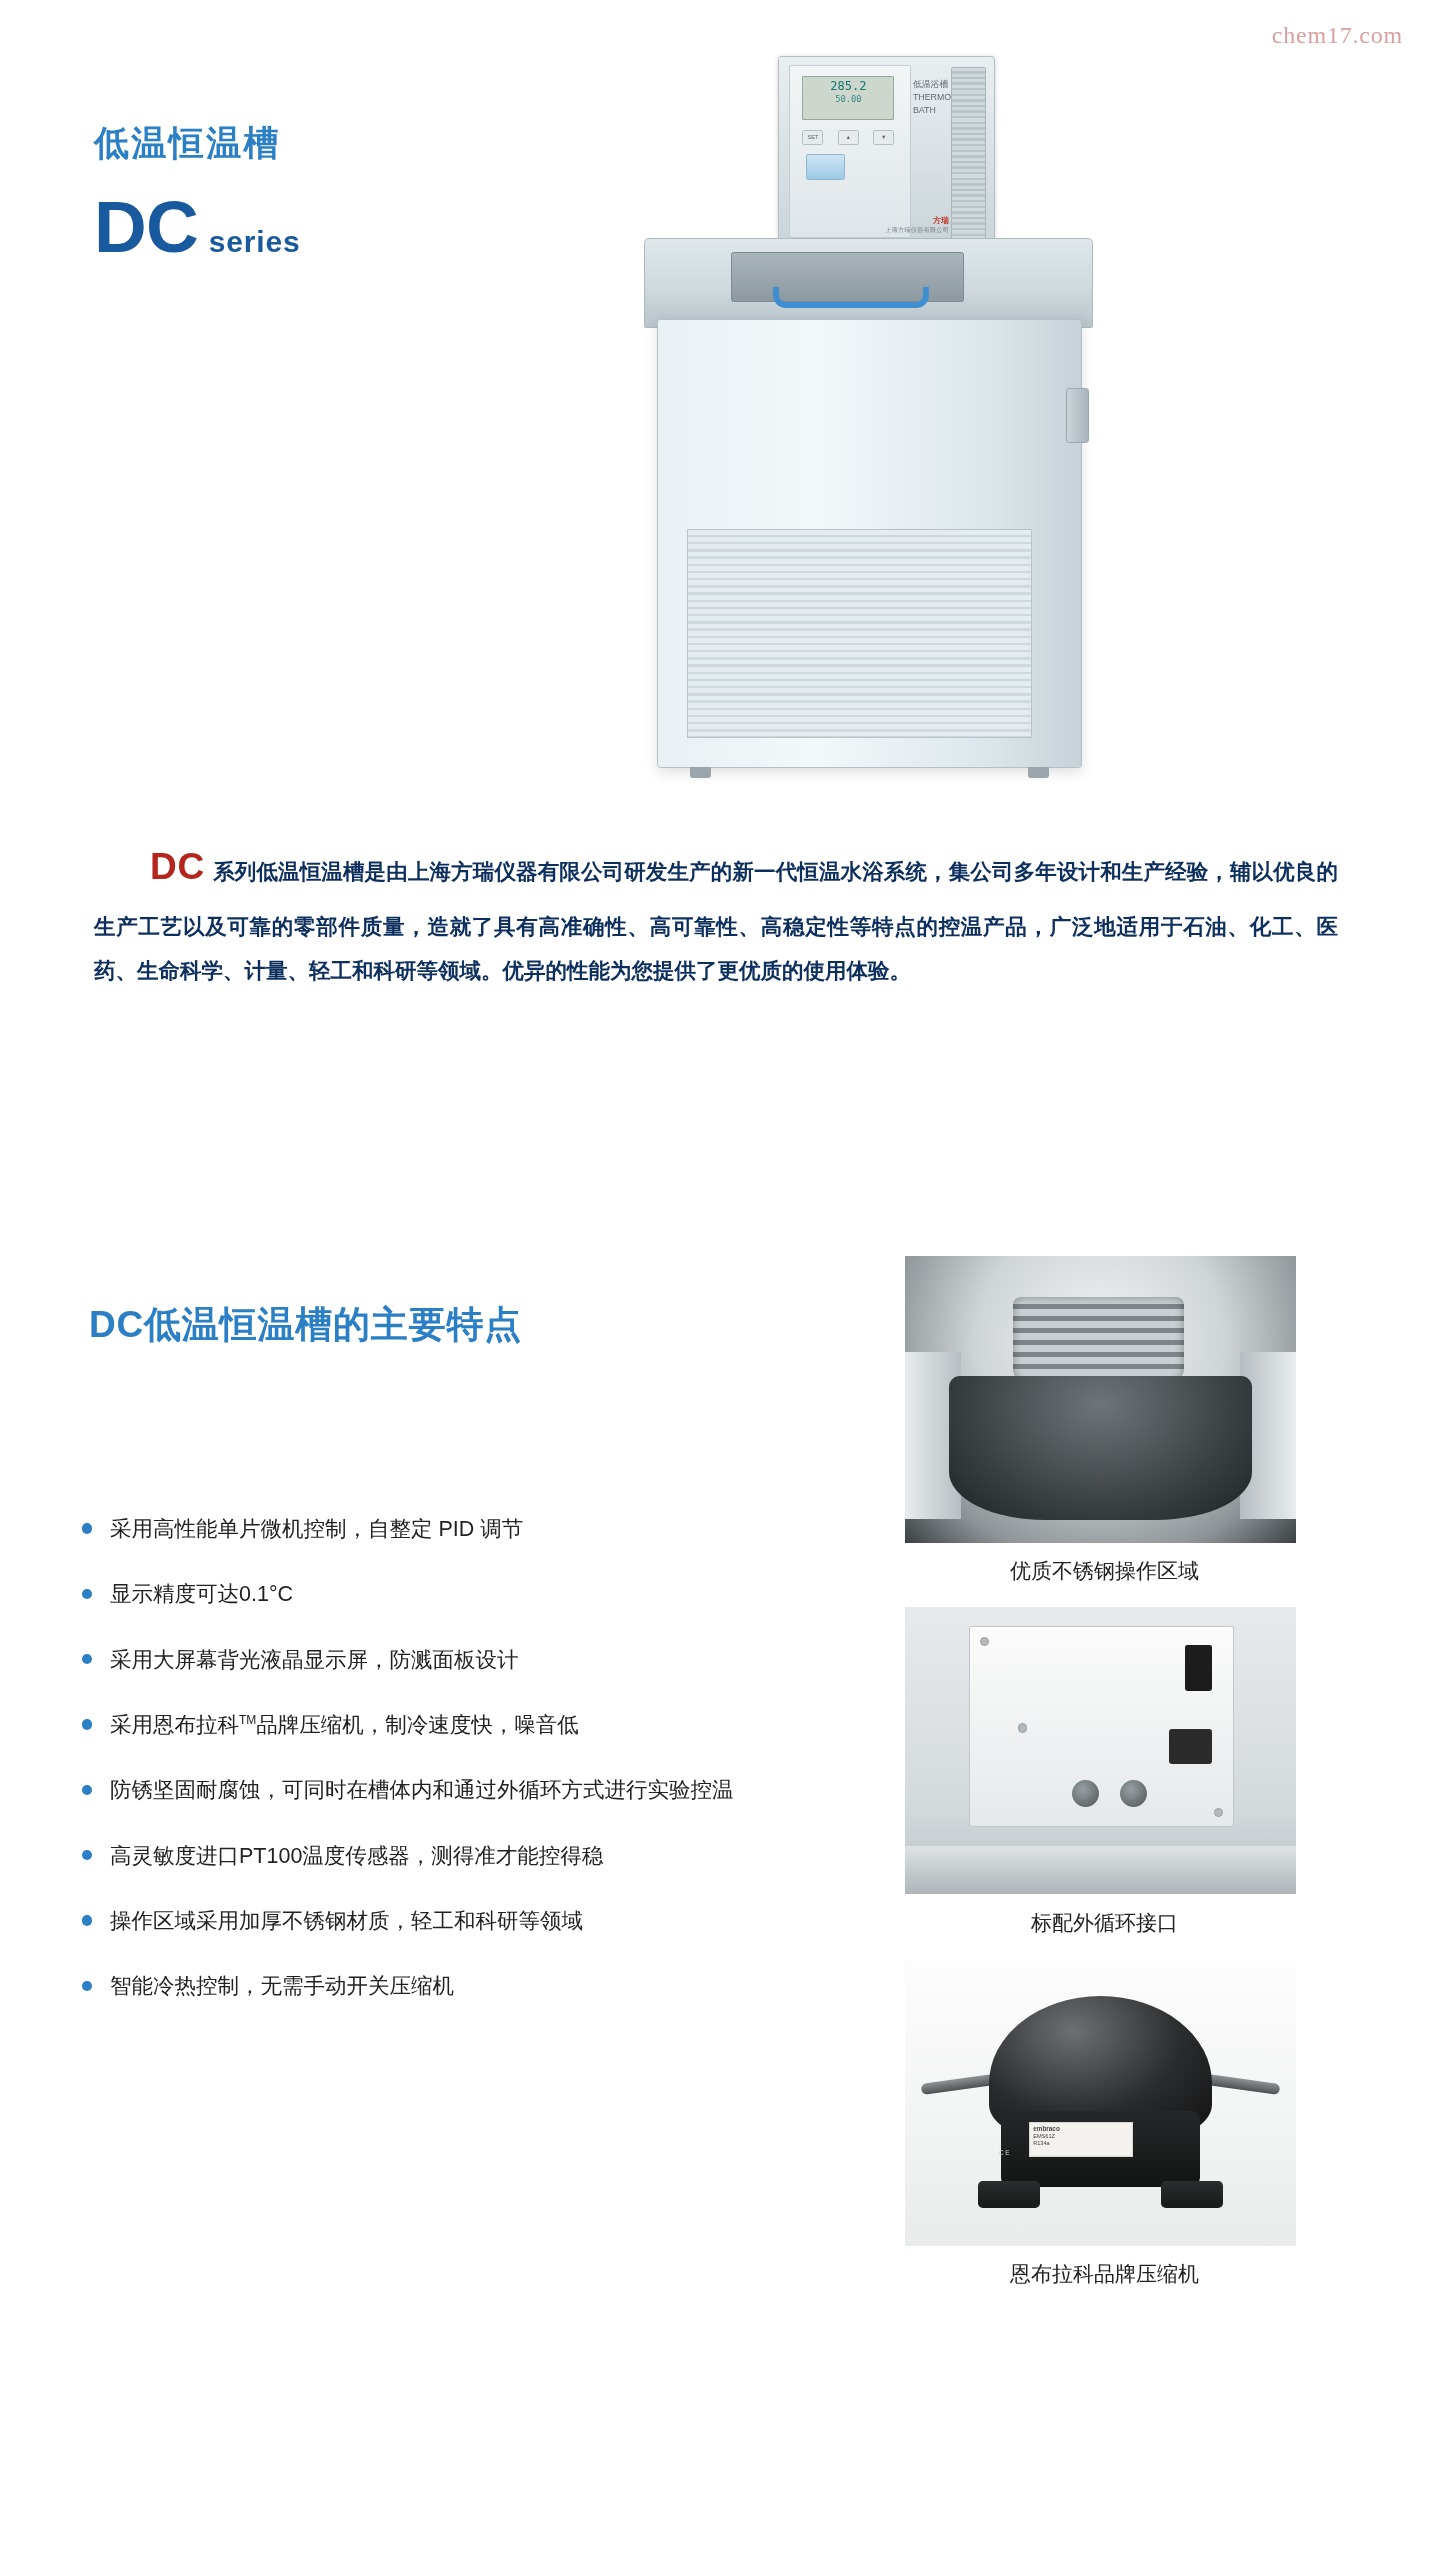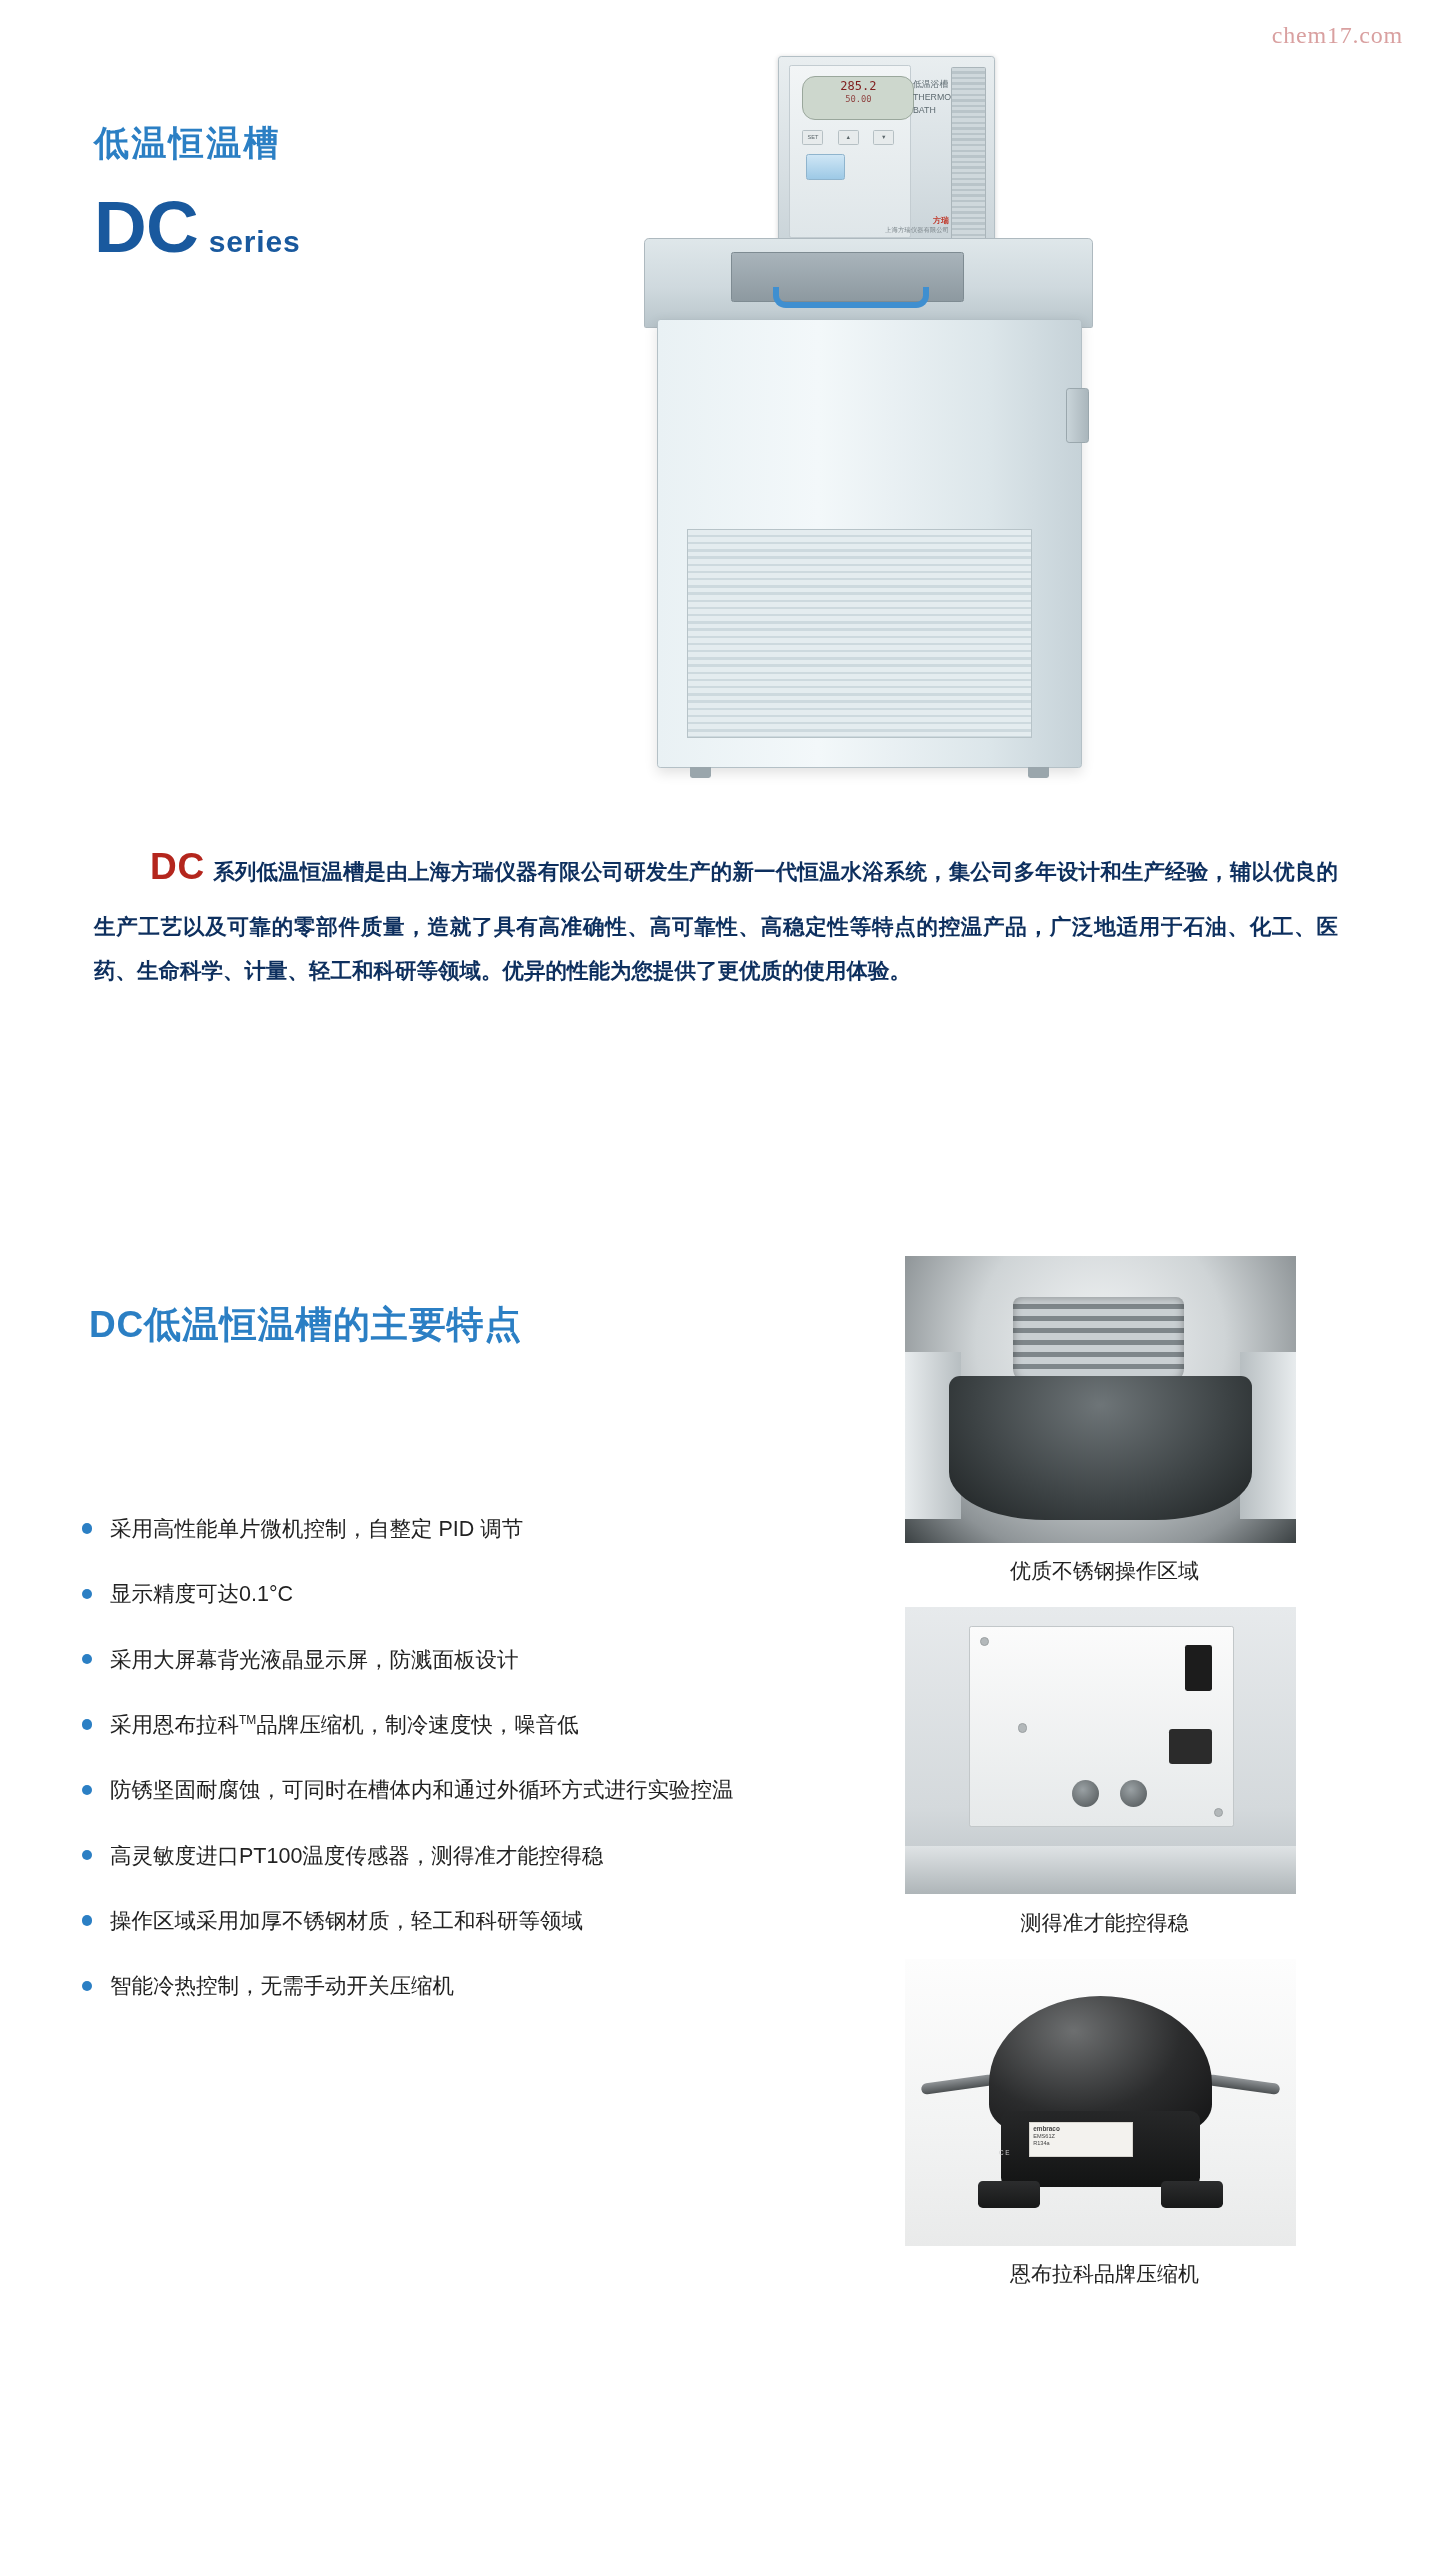"285.2" .p-screen { border-radius: 13px -> 1px; color: #7f1d1d -> #0f766e; width: 112px -> 92px }
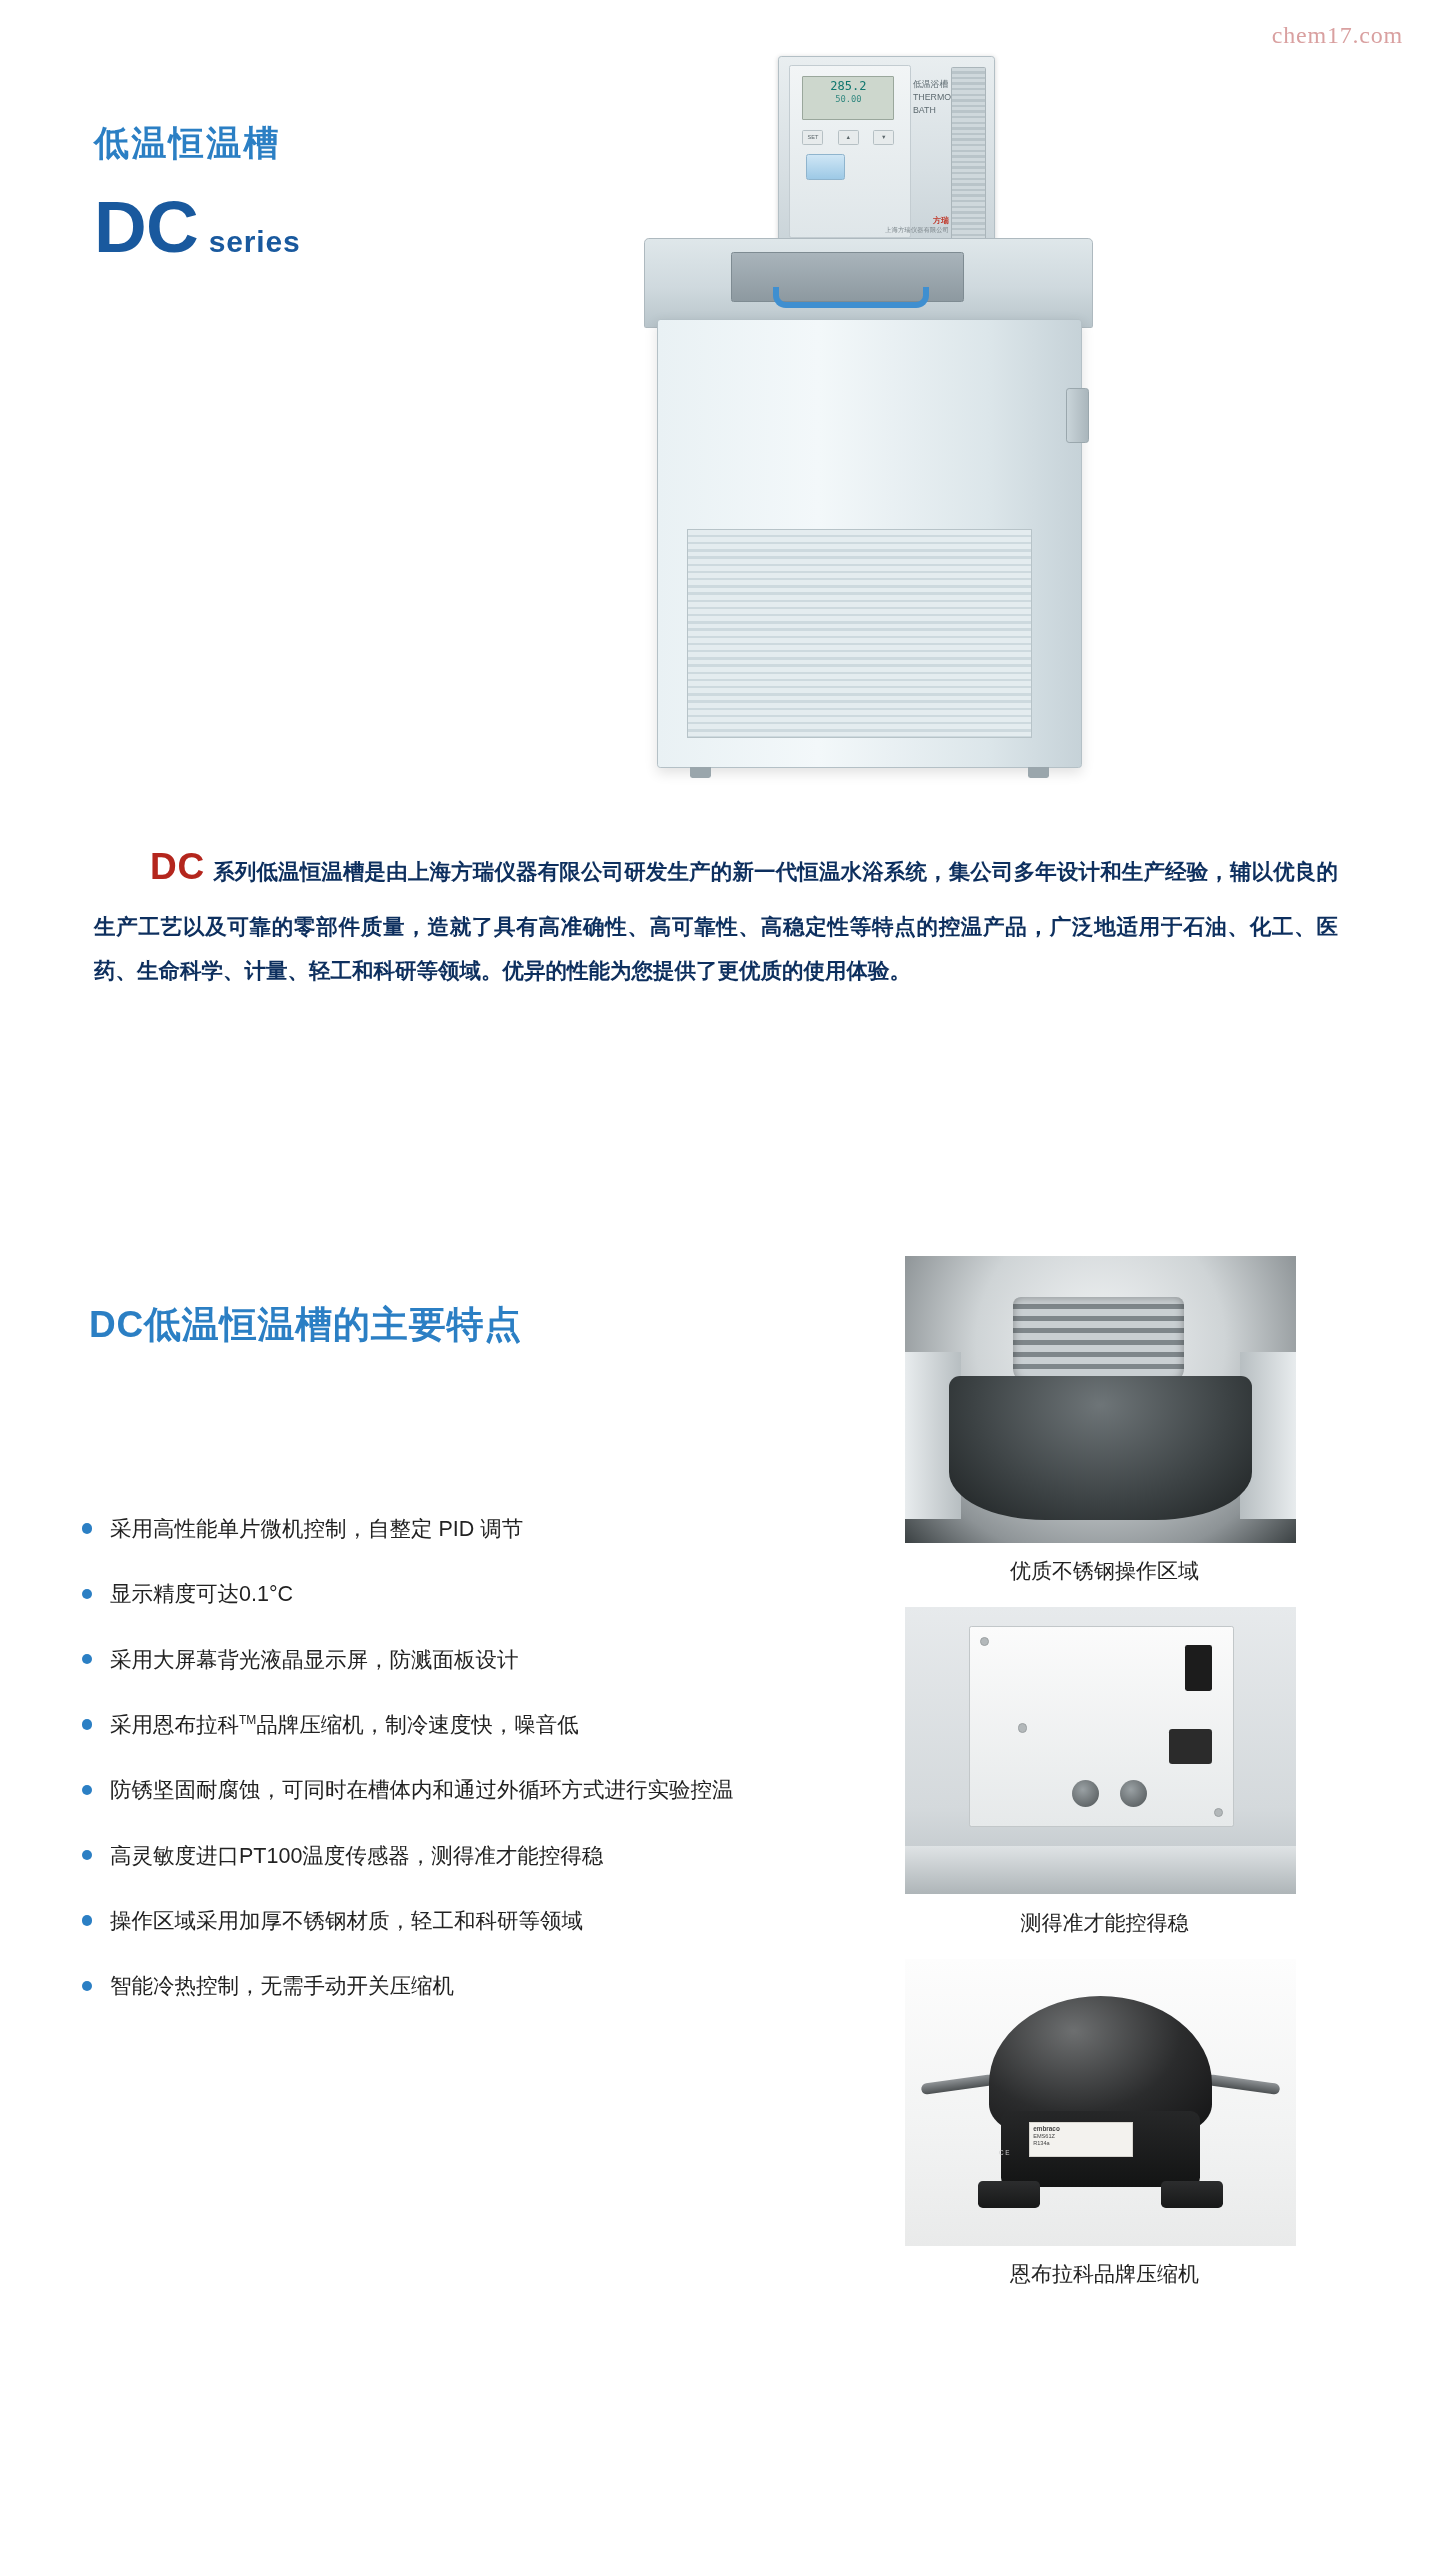"测得准才能控得稳" div.photo-caption { text: 测得准才能控得稳 -> 标配外循环接口 }
